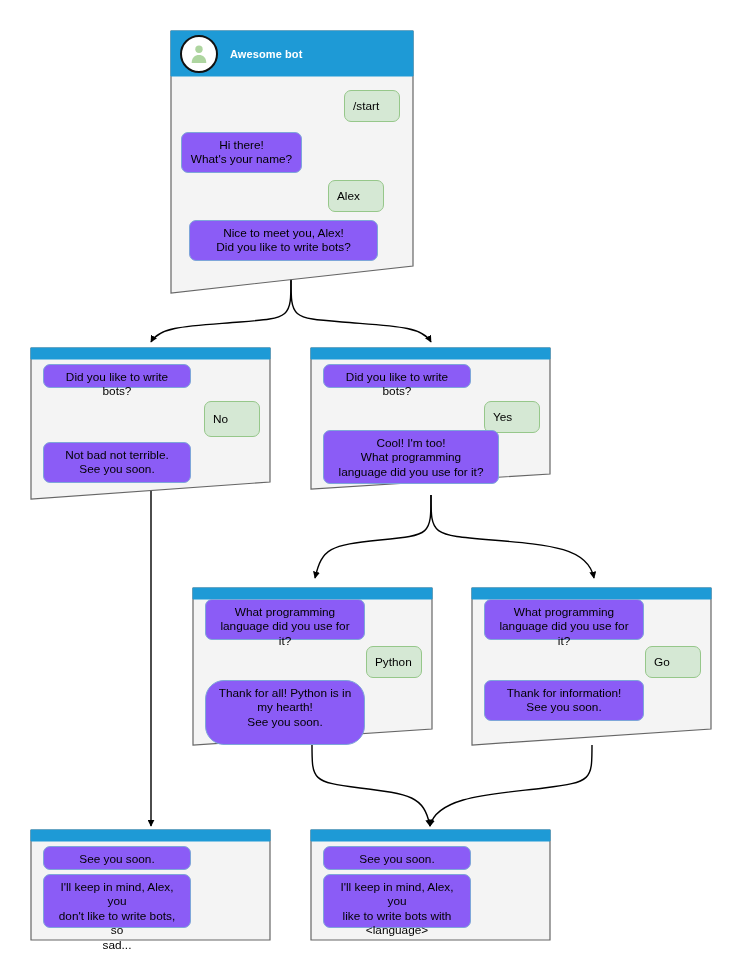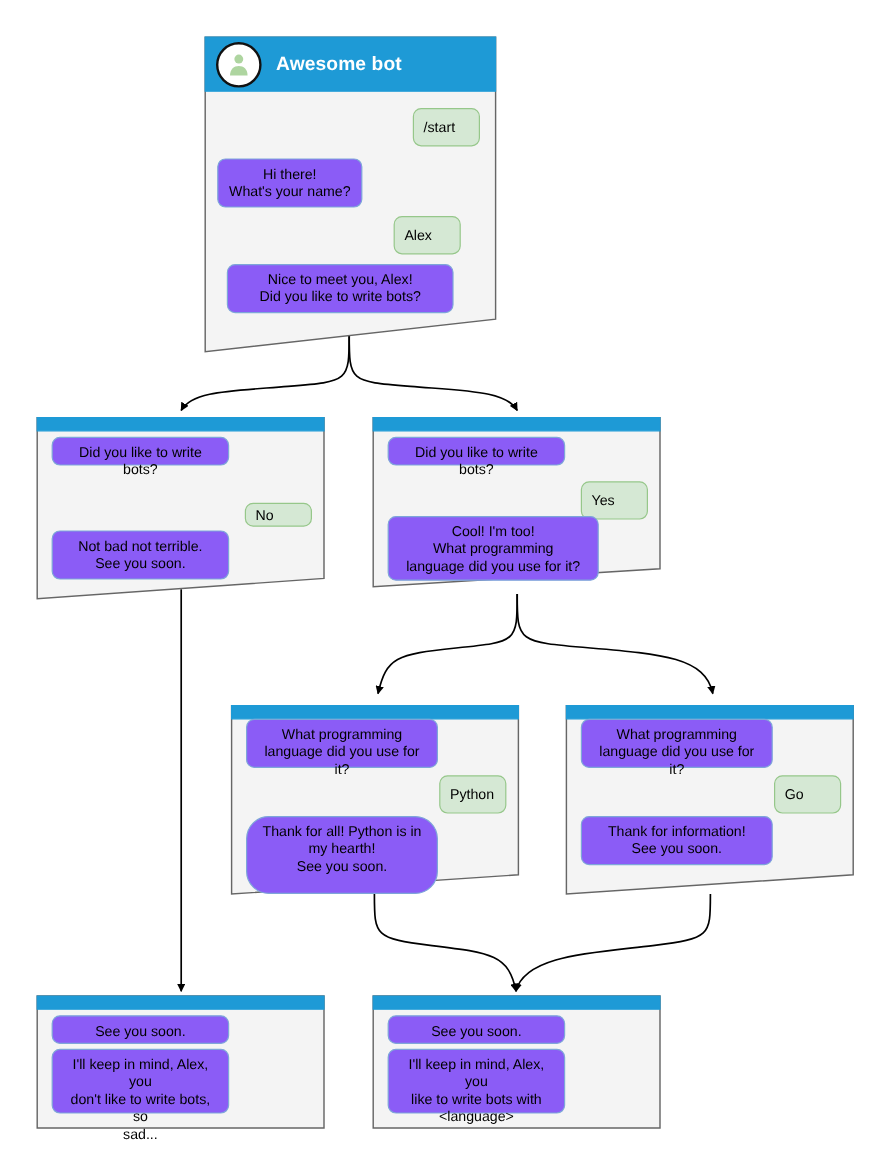"Awesome bot" .title-text { font-size: 16px -> 11px }
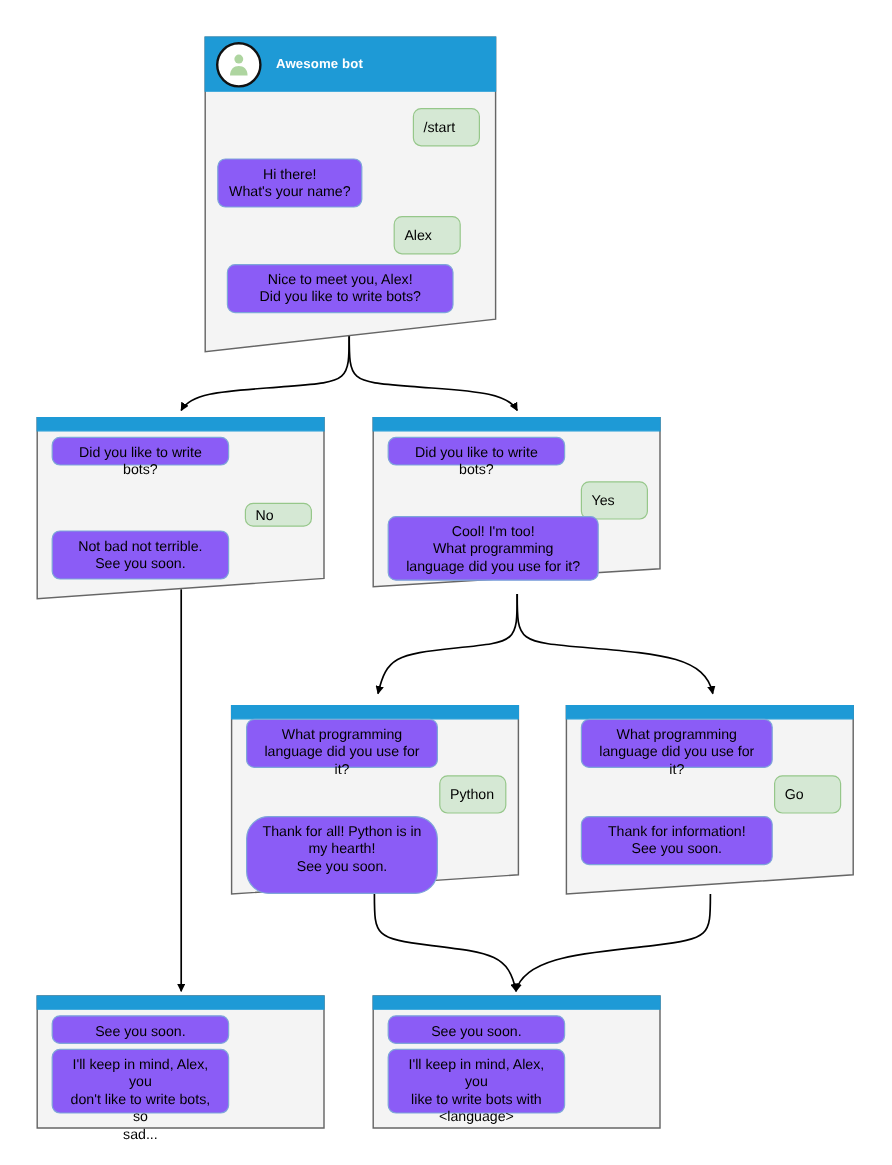"No" div.bubble { height: 20px -> 36px; top: 73px -> 55px }
